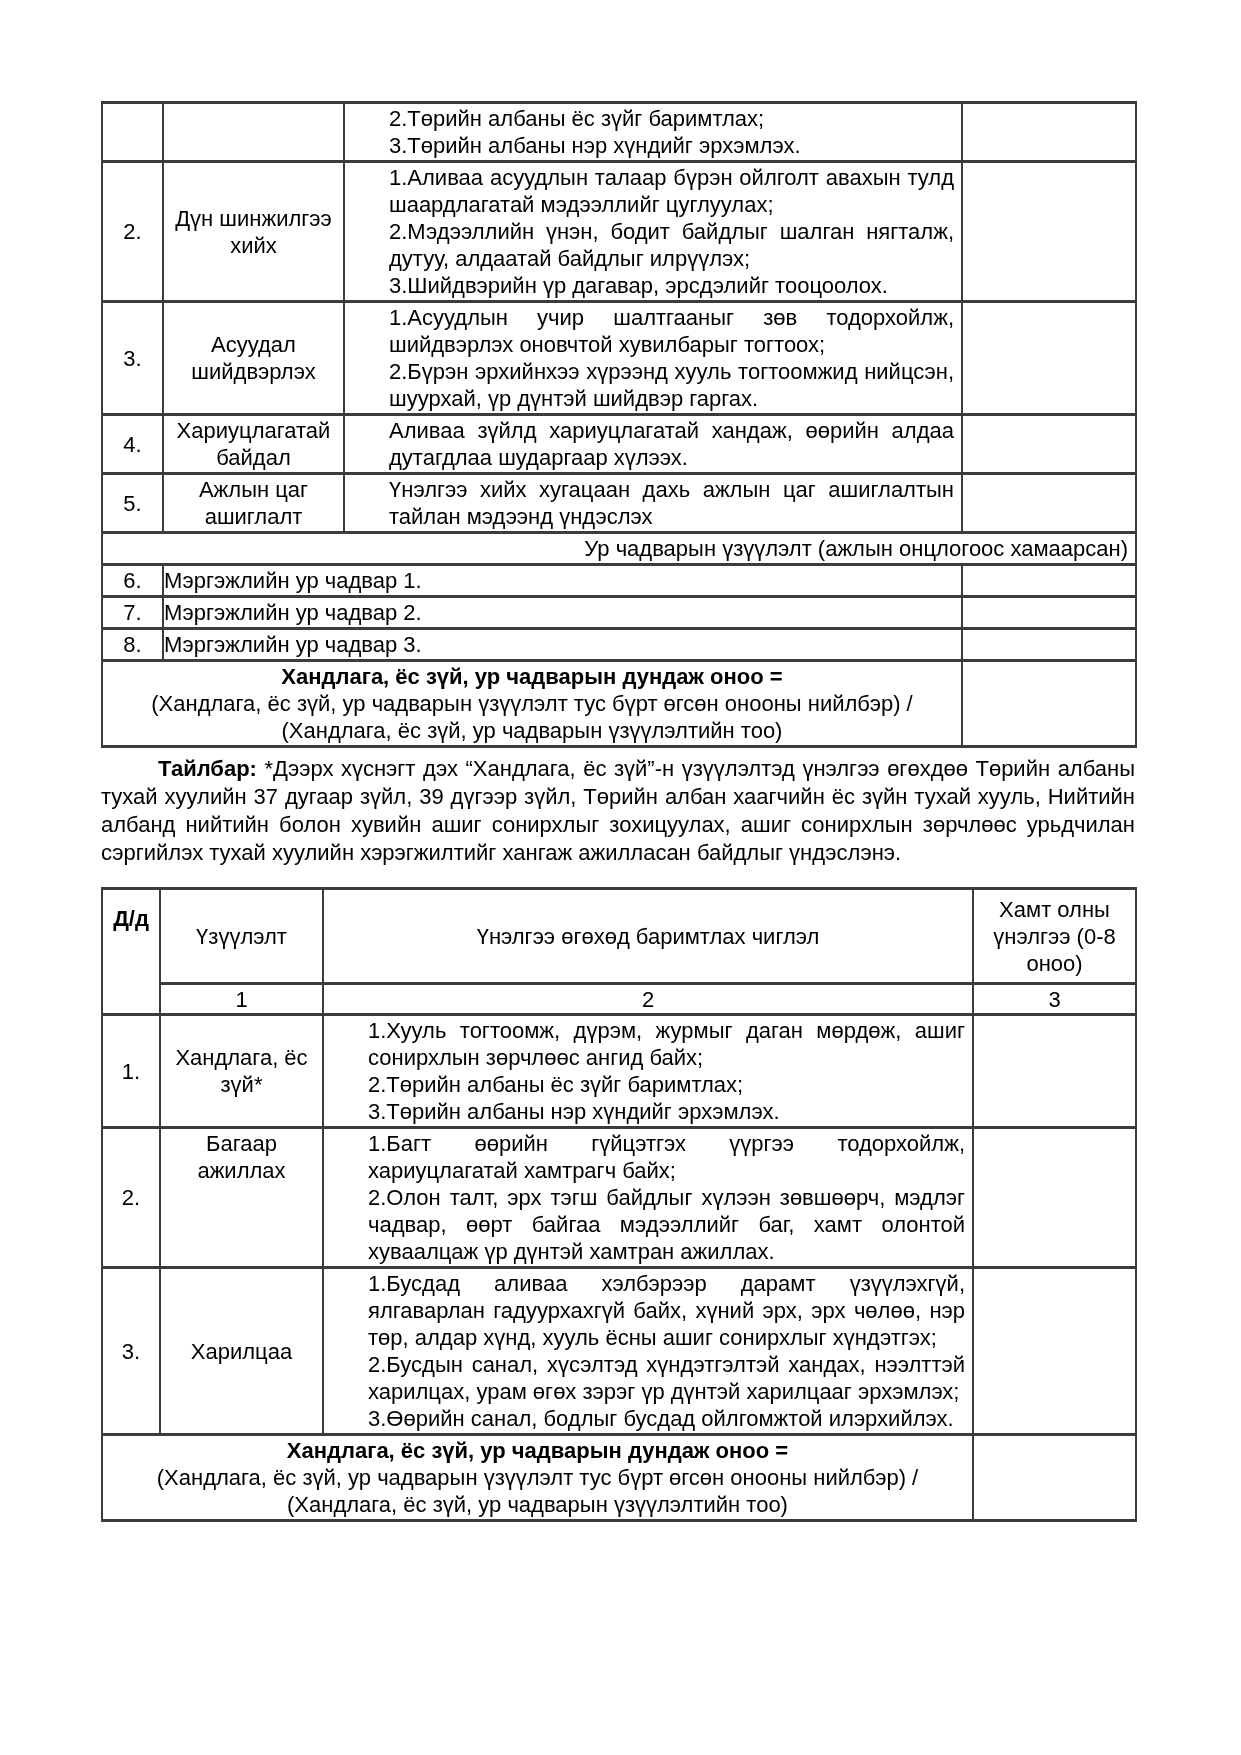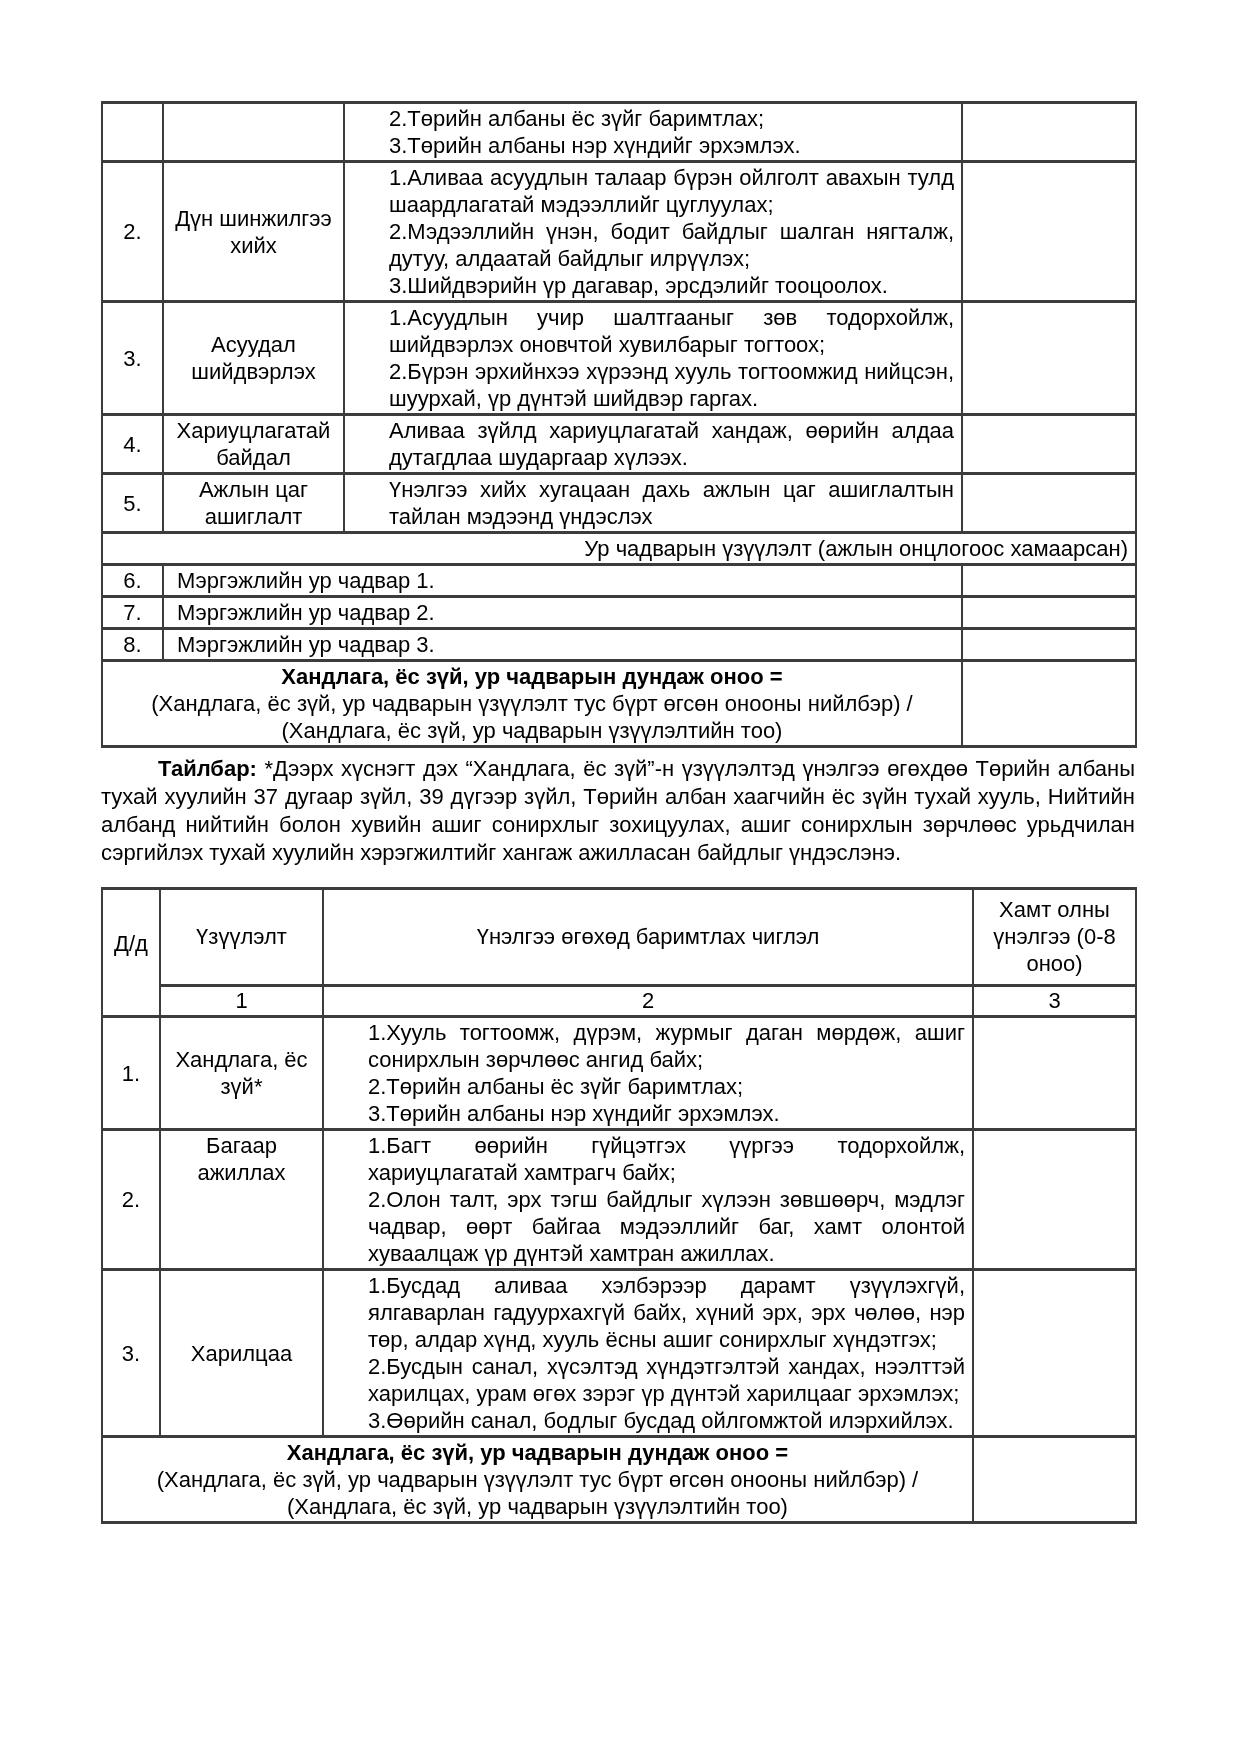"Мэргэжлийн ур чадвар 1." .c-skill { padding-left: 13px -> 0 }
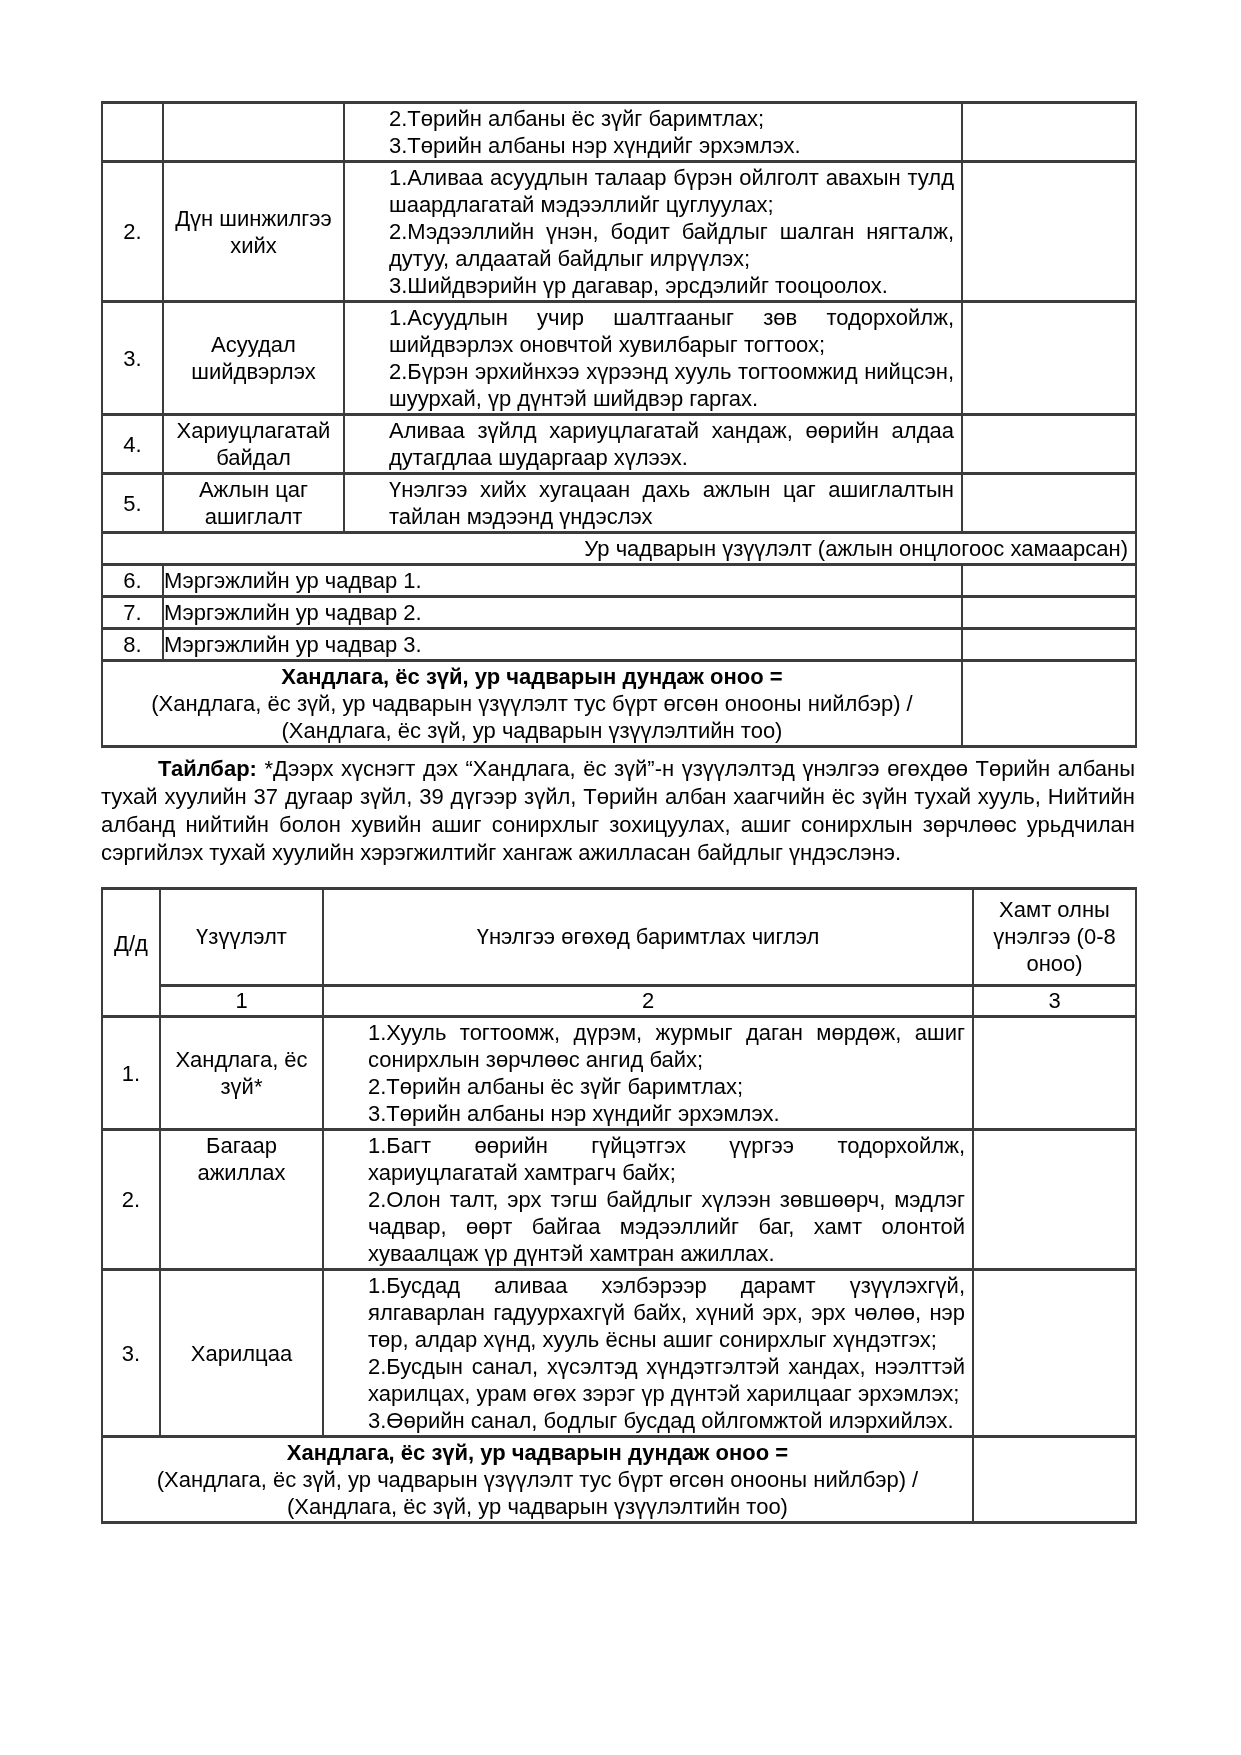"Д/д" .t2 .dd-cell { font-weight: none -> bold; padding-top: 40px -> 15px }
